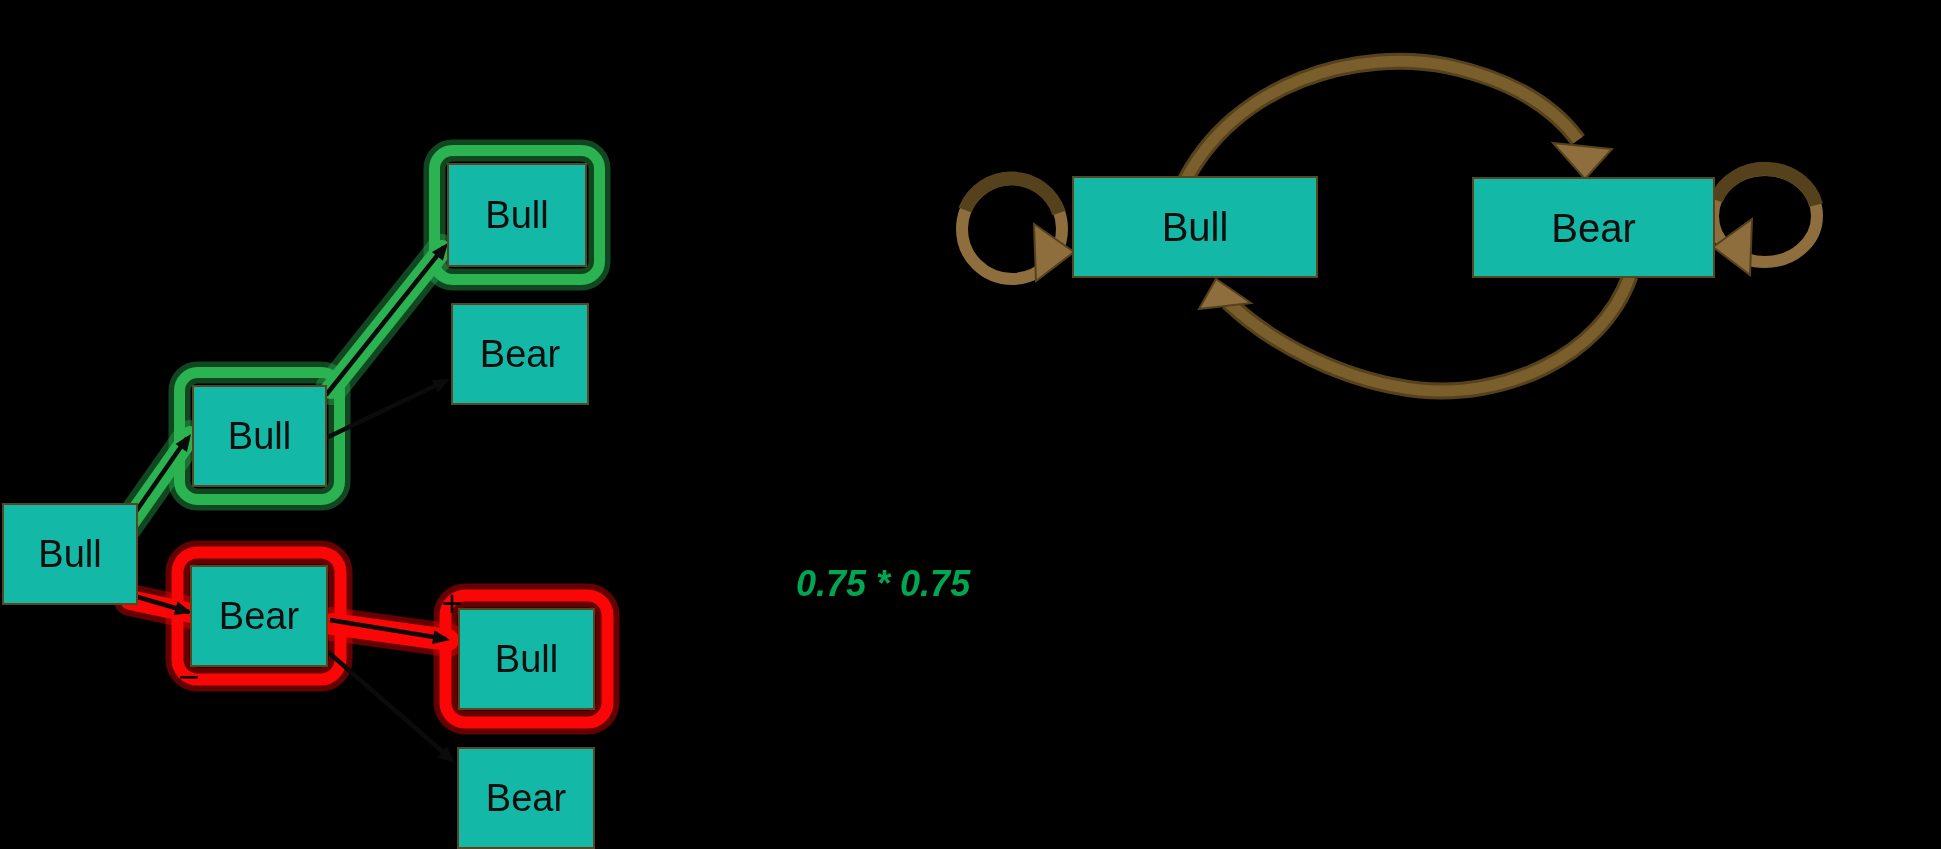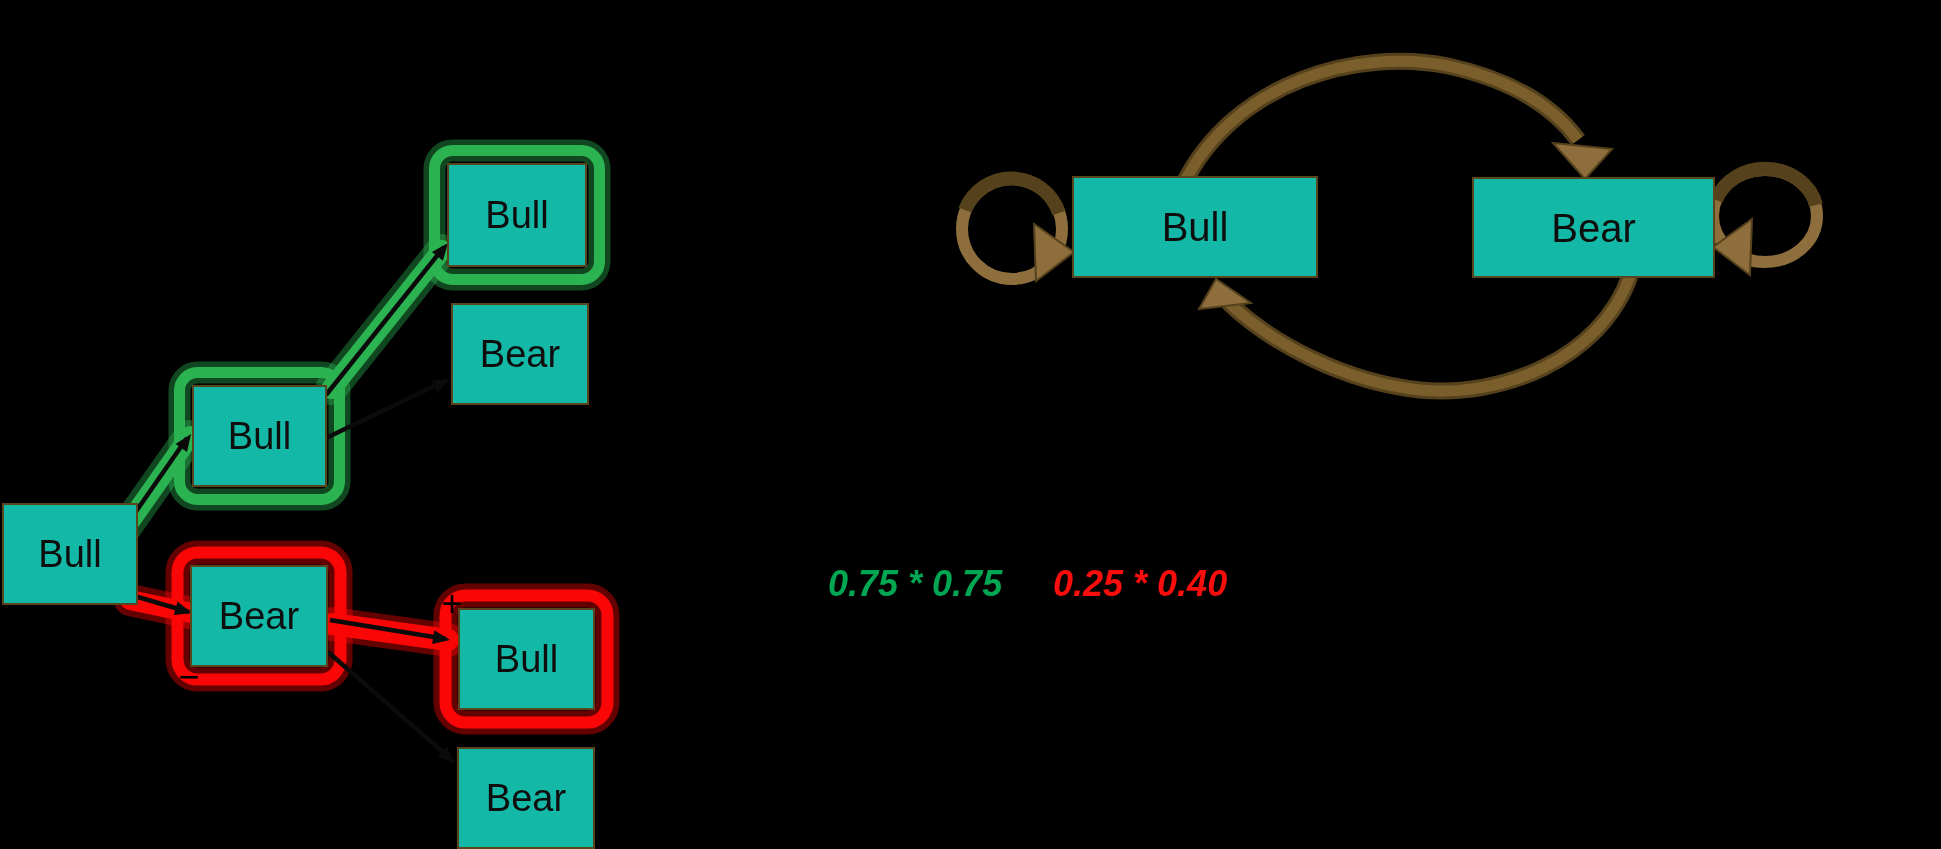"0.75 * 0.75" .prob-green { left: 828px -> 796px }
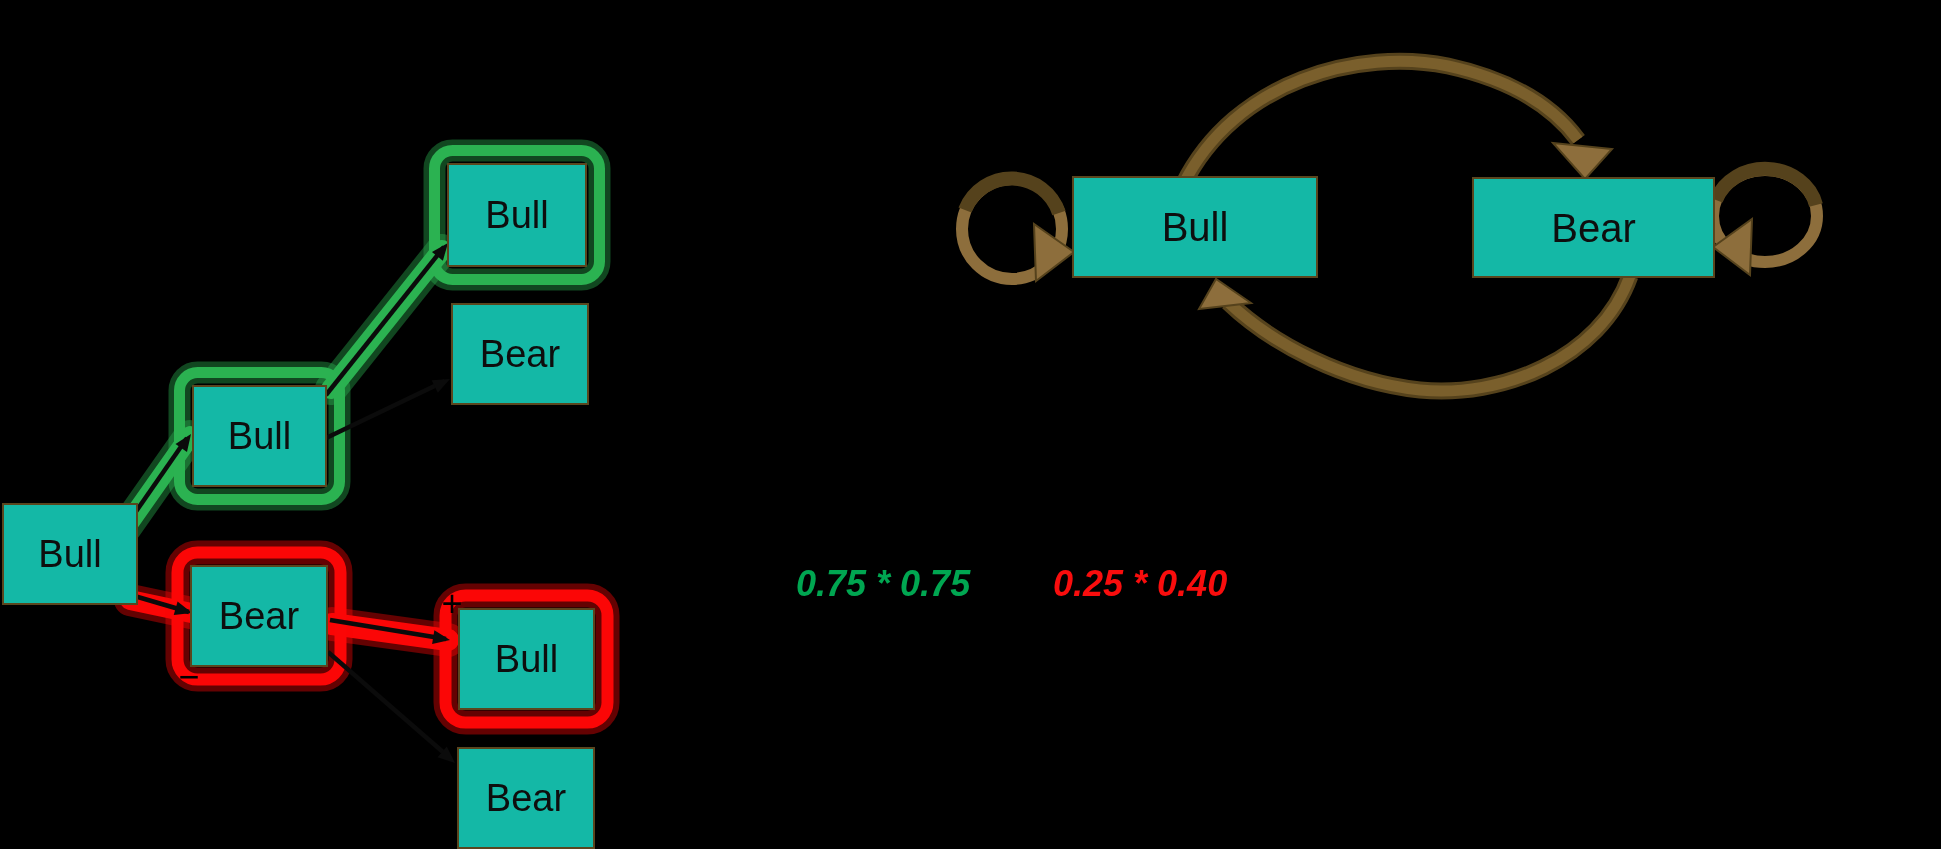"0.25 * 0.40" span.prob { html: <span>0.25 * 0.40</span> -> none }
